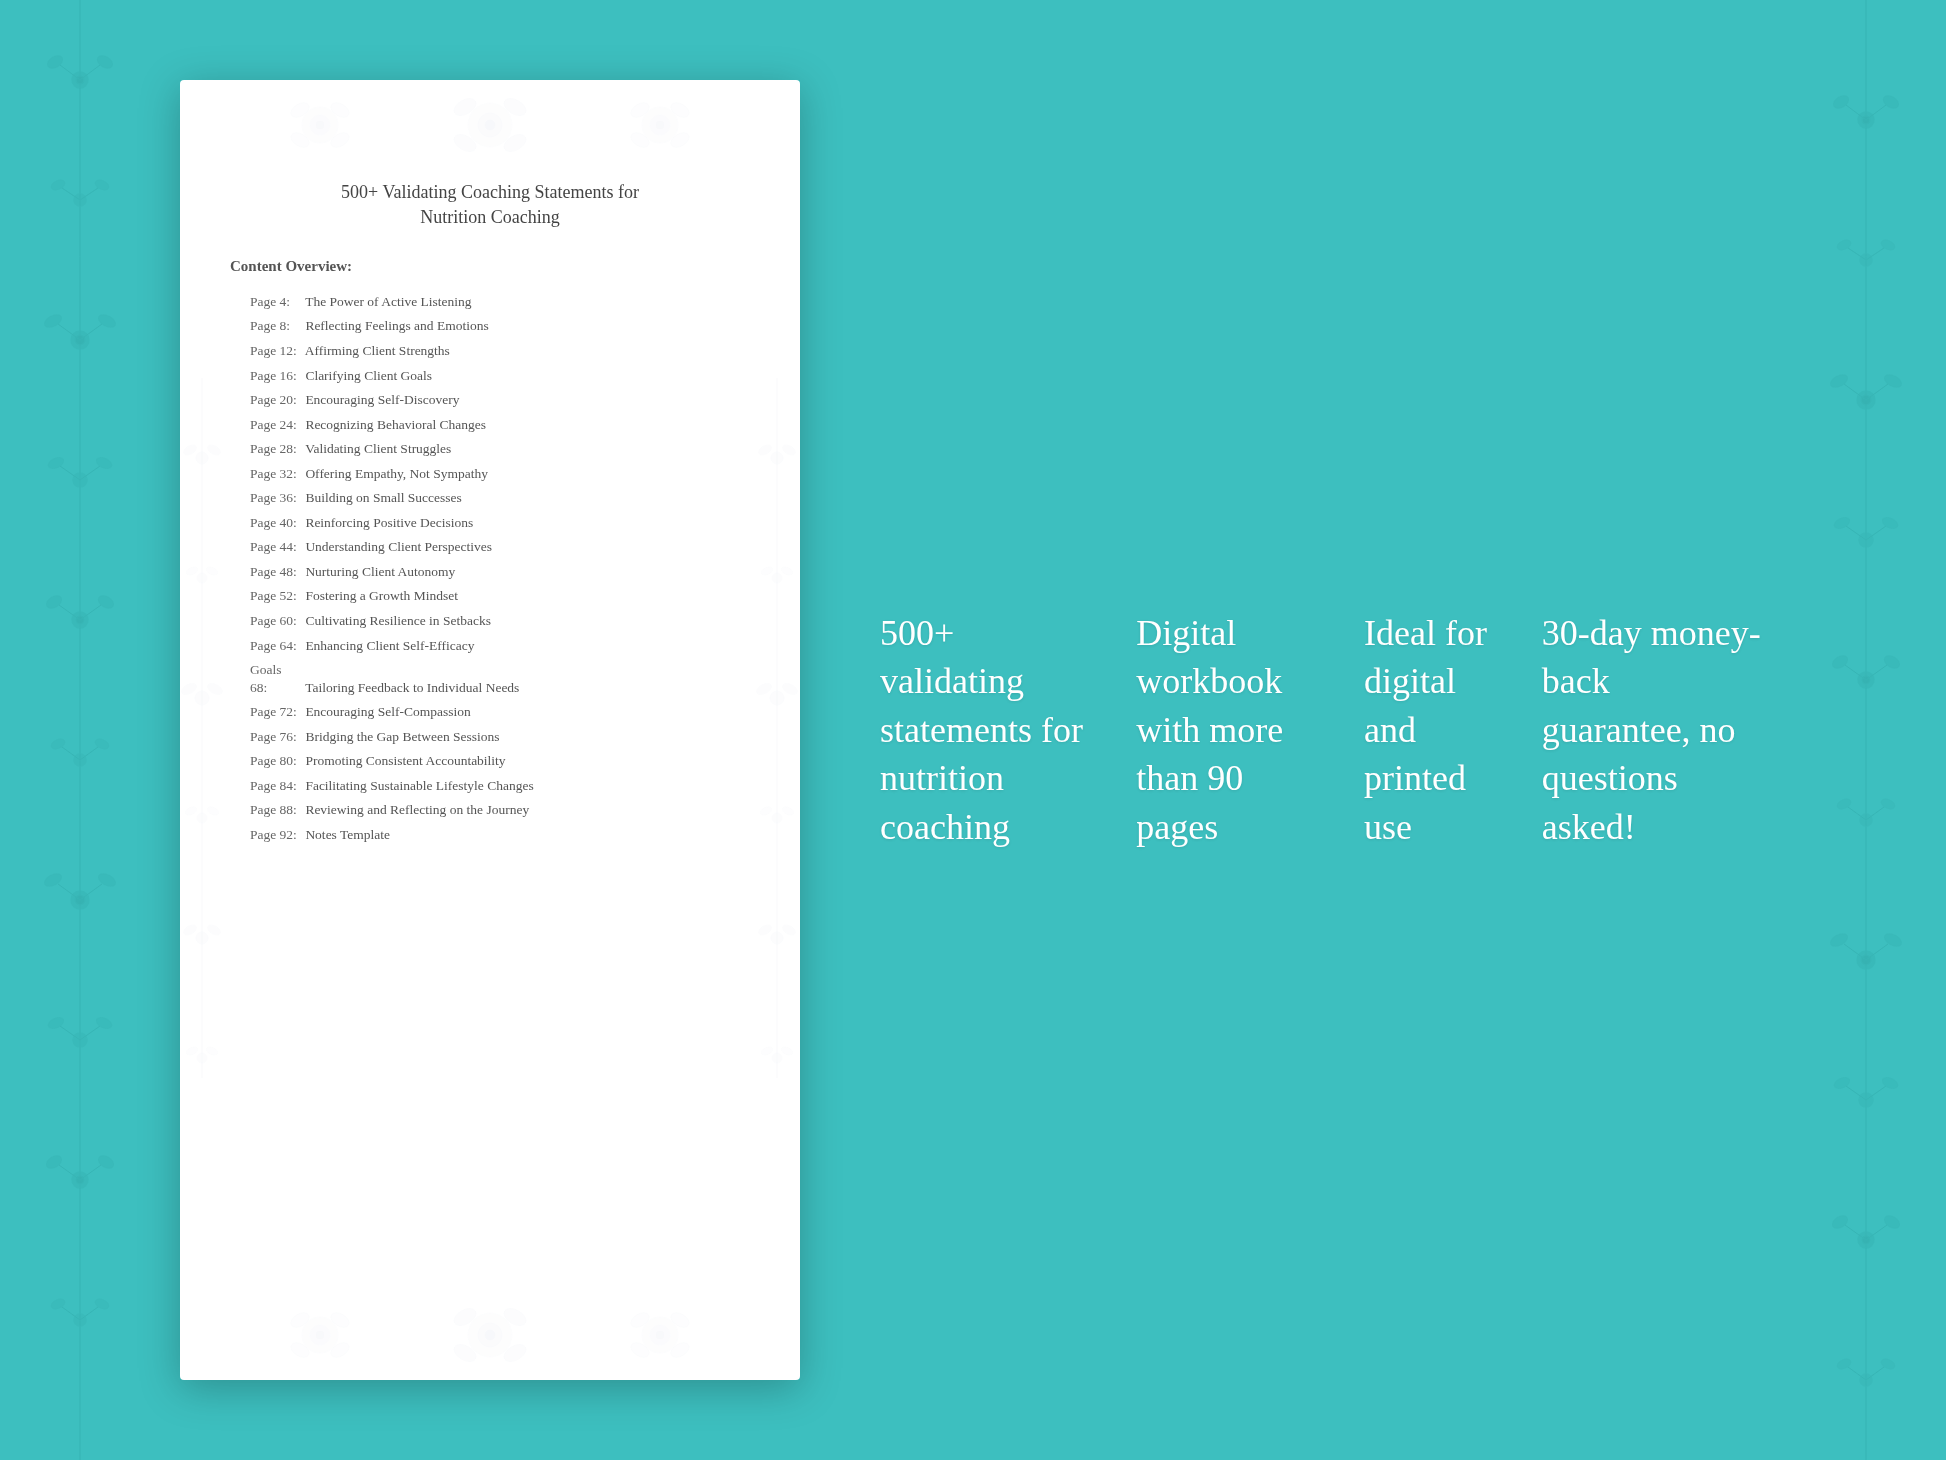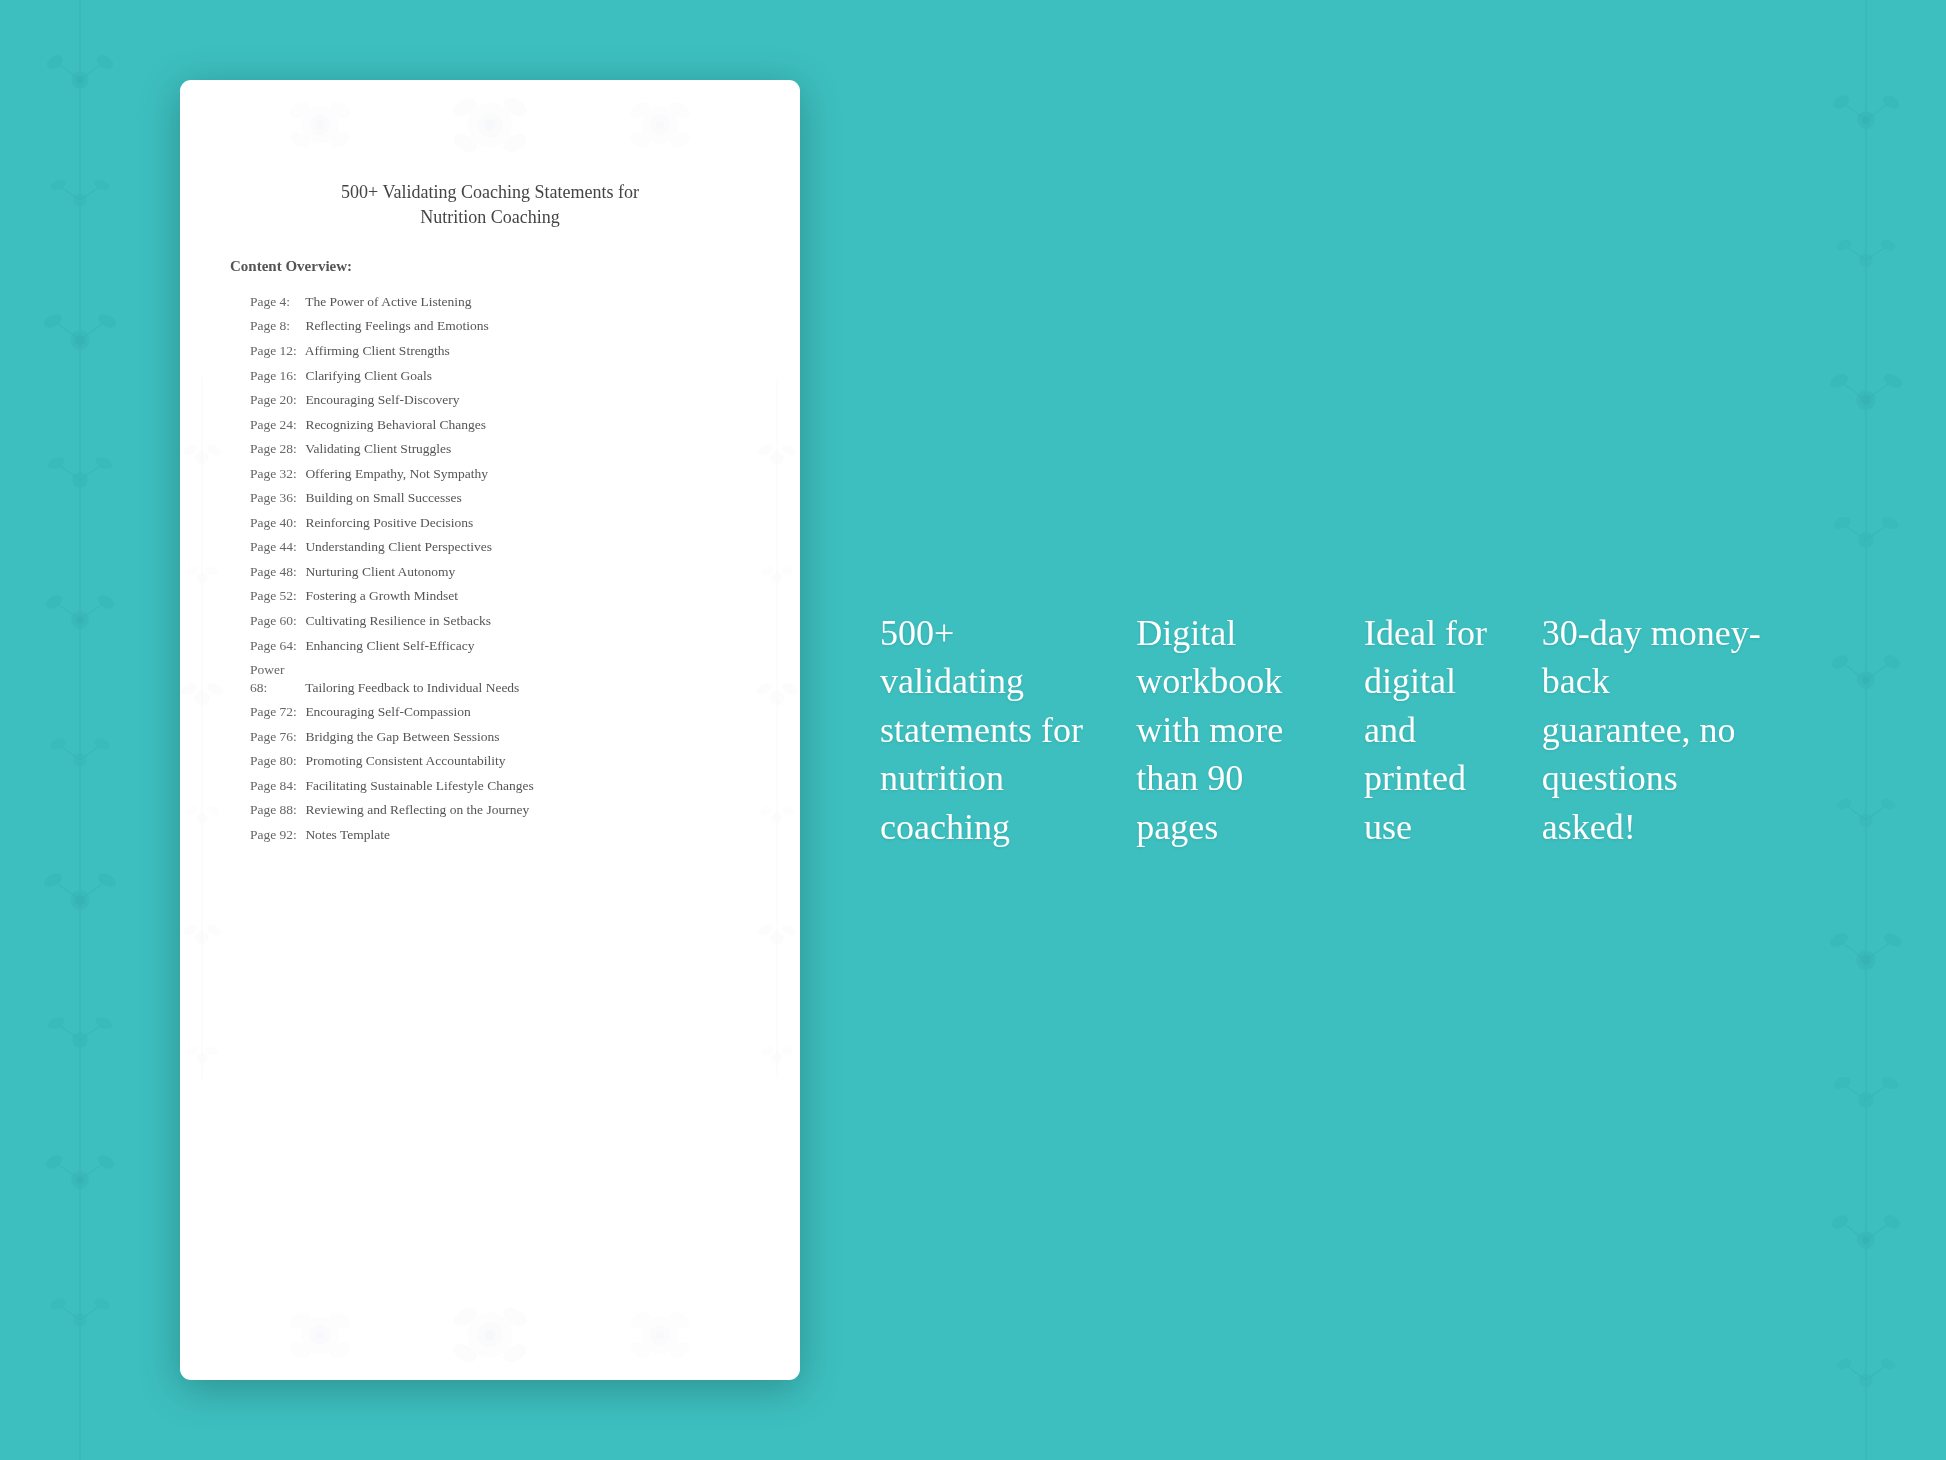"500+ Validating Coaching Statements for" .document-panel { border-radius: 11px -> 4px }
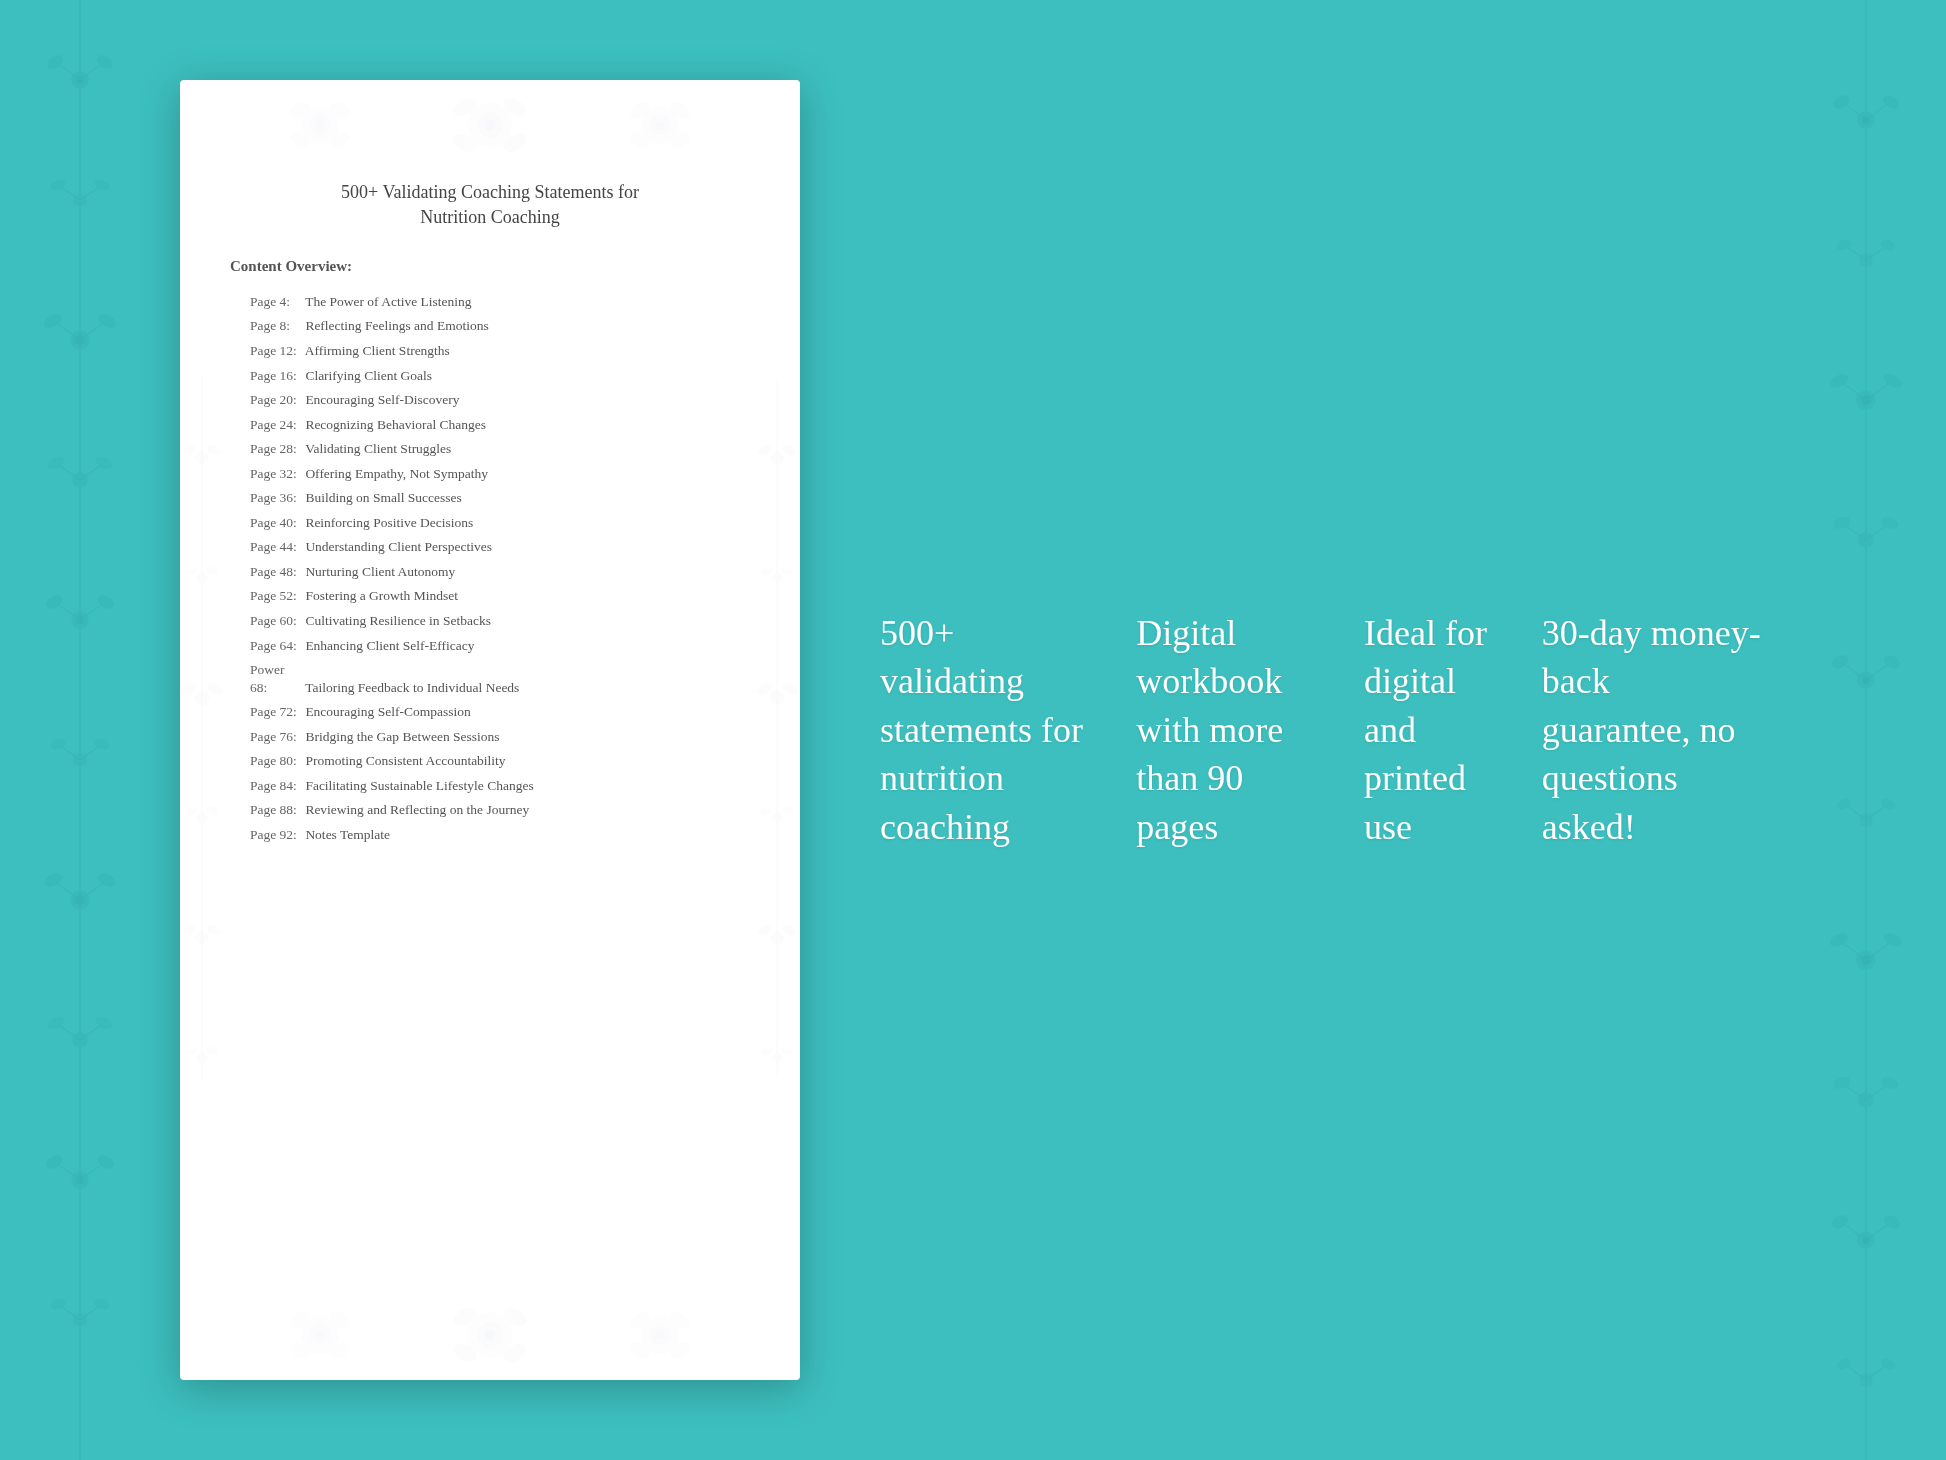"Power 68:" span.toc-page-num { text: Power -> Goals }
